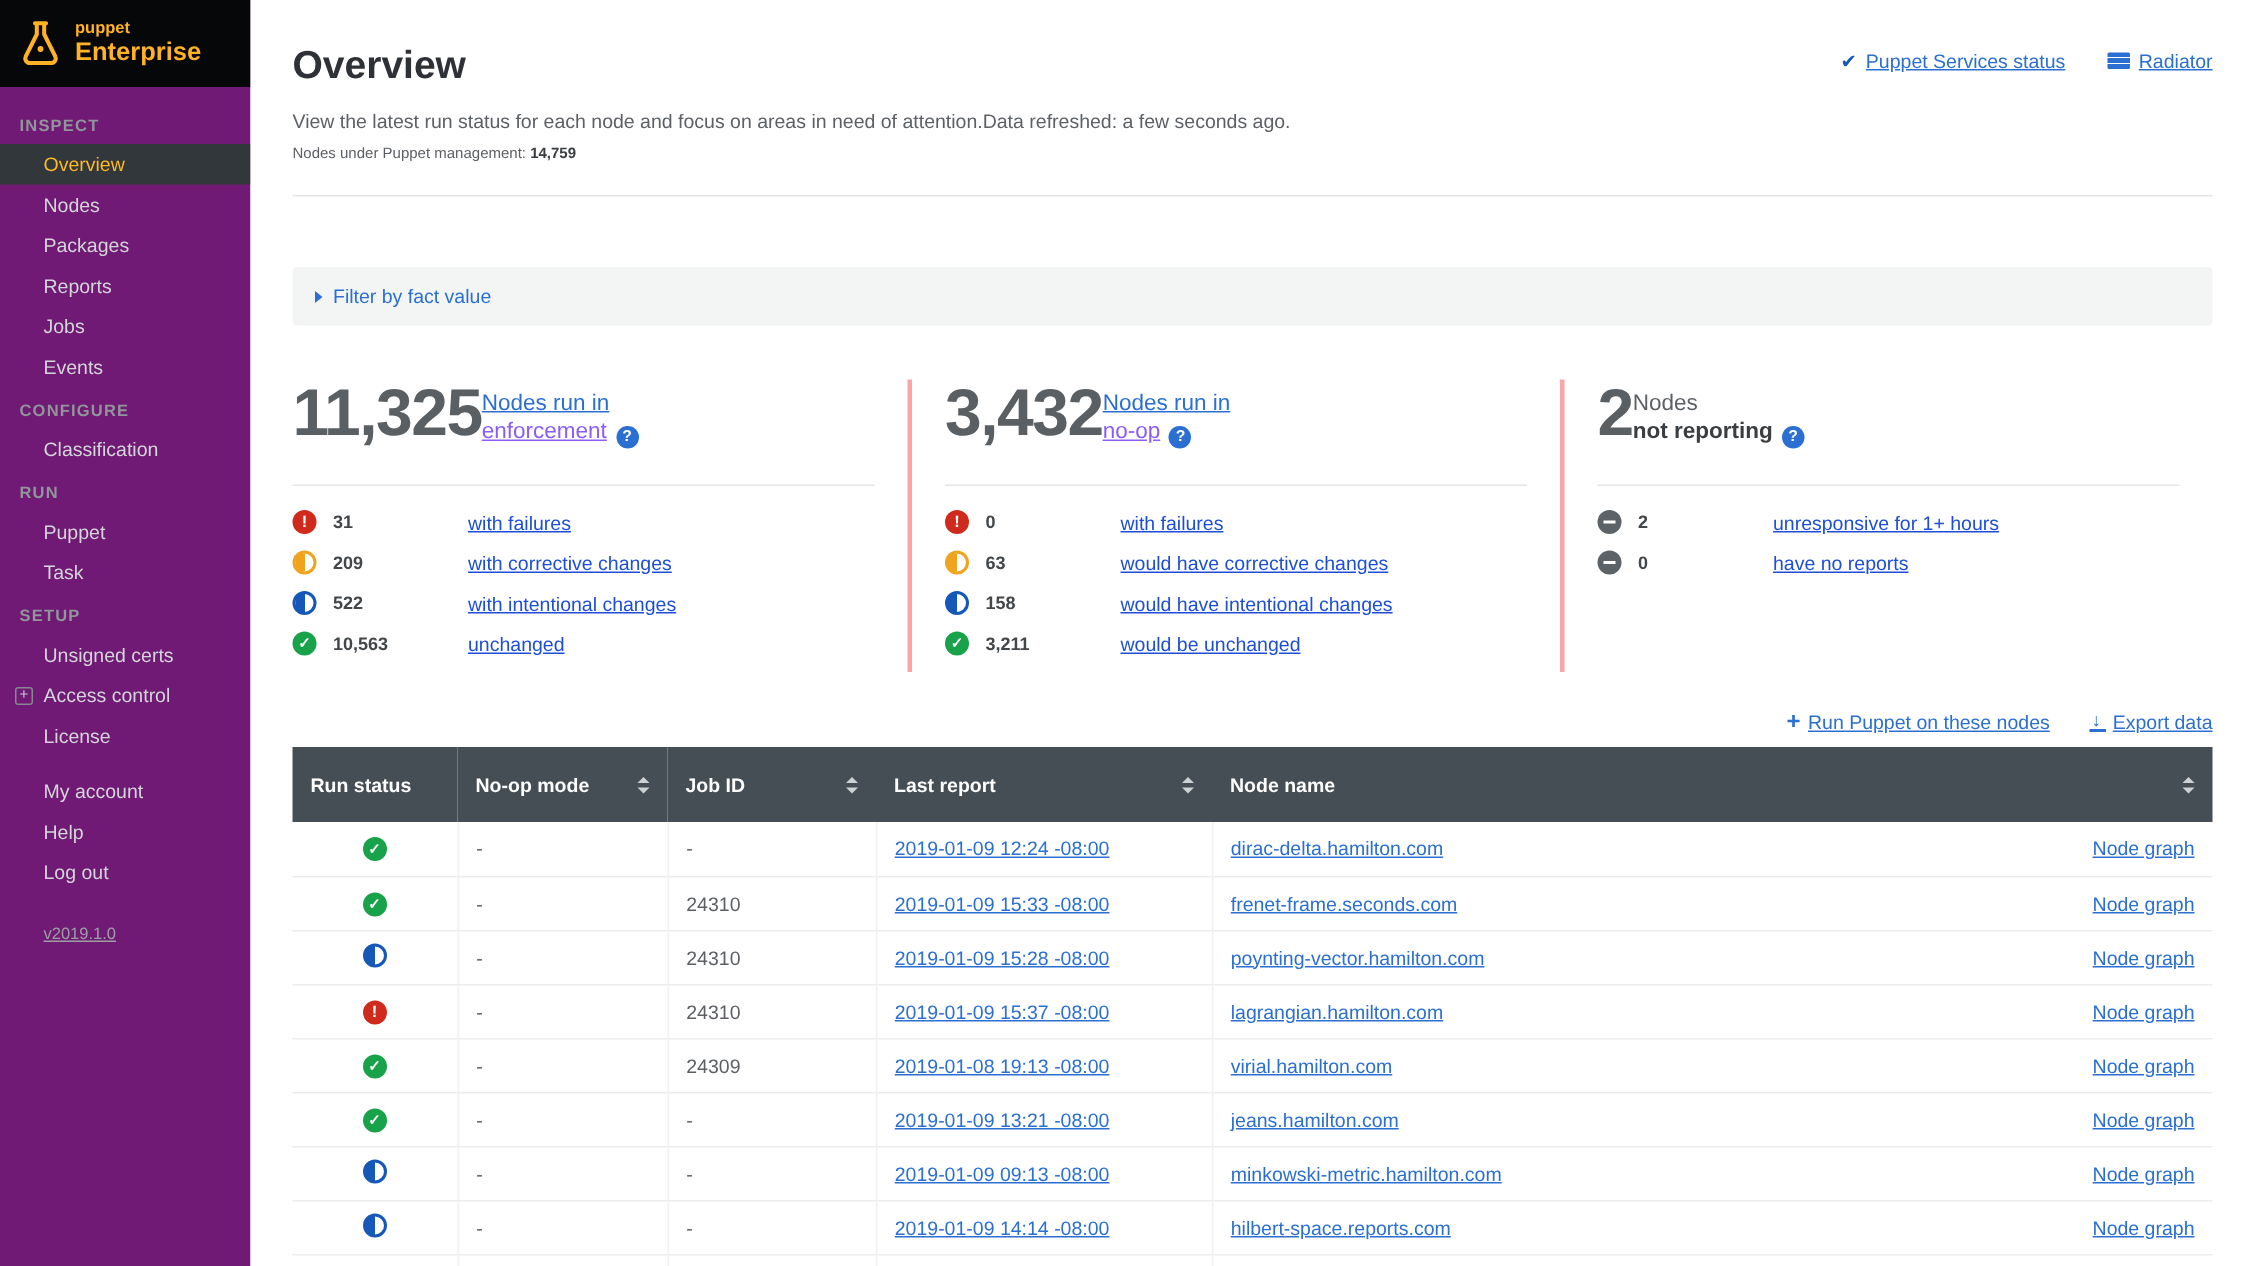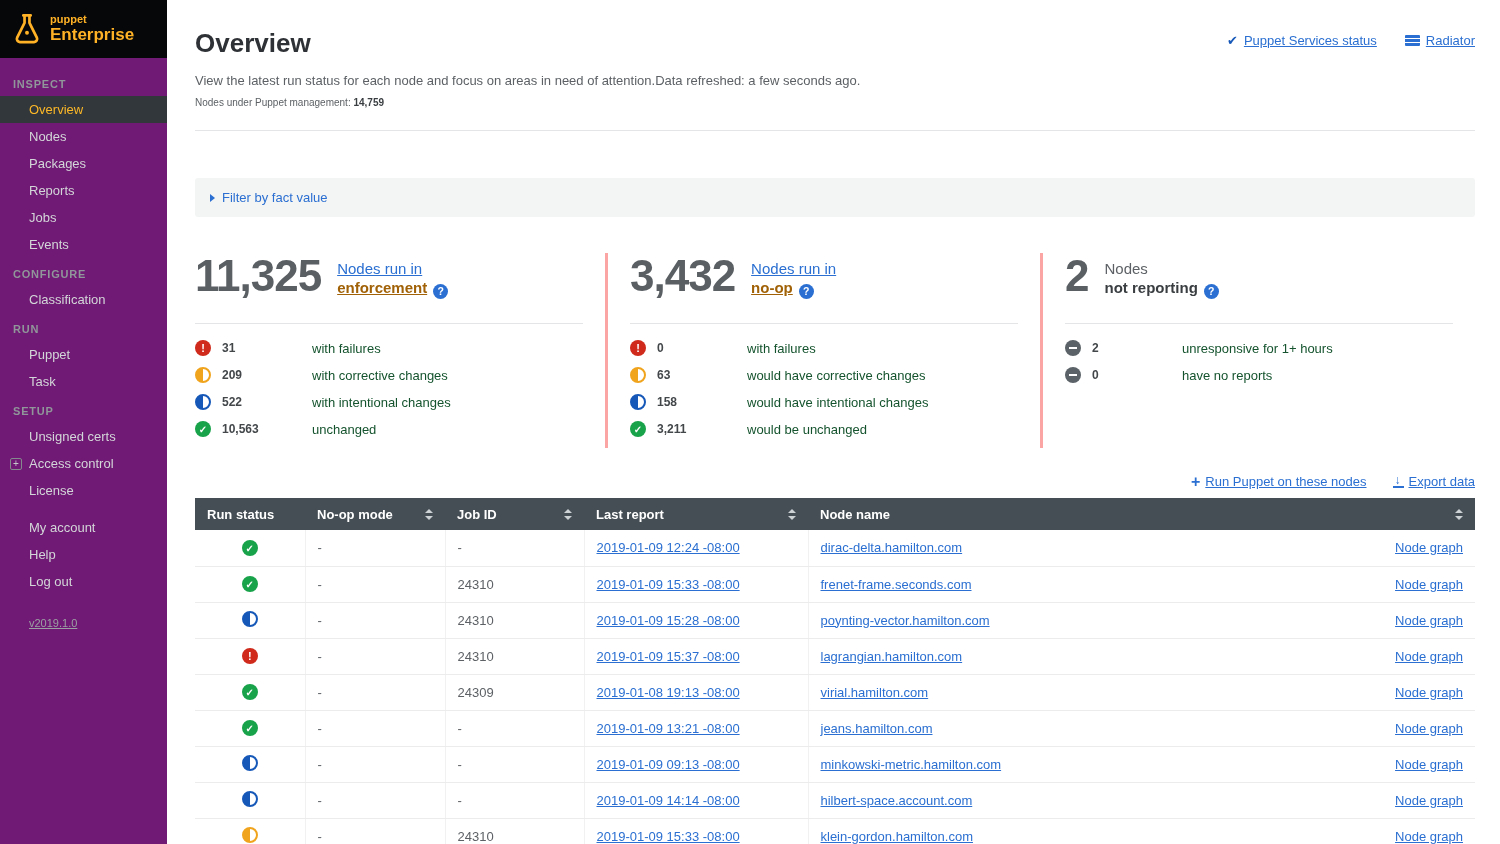"11,325" .card-head { gap: 16px -> none }
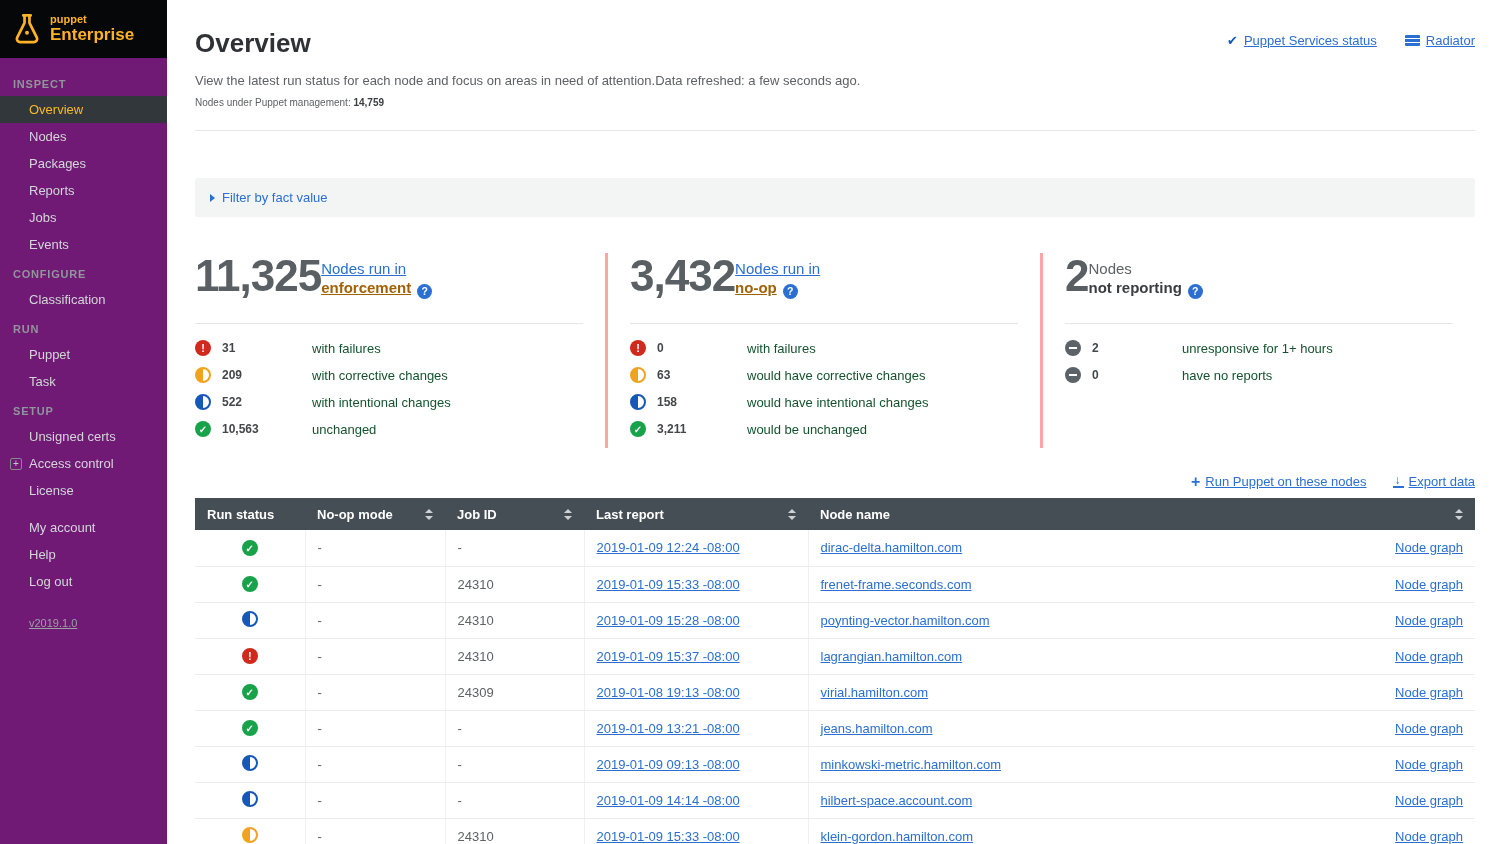"enforcement" .card-link-l2 { color: #a16207 -> #8b5cf6; font-weight: bold -> normal }
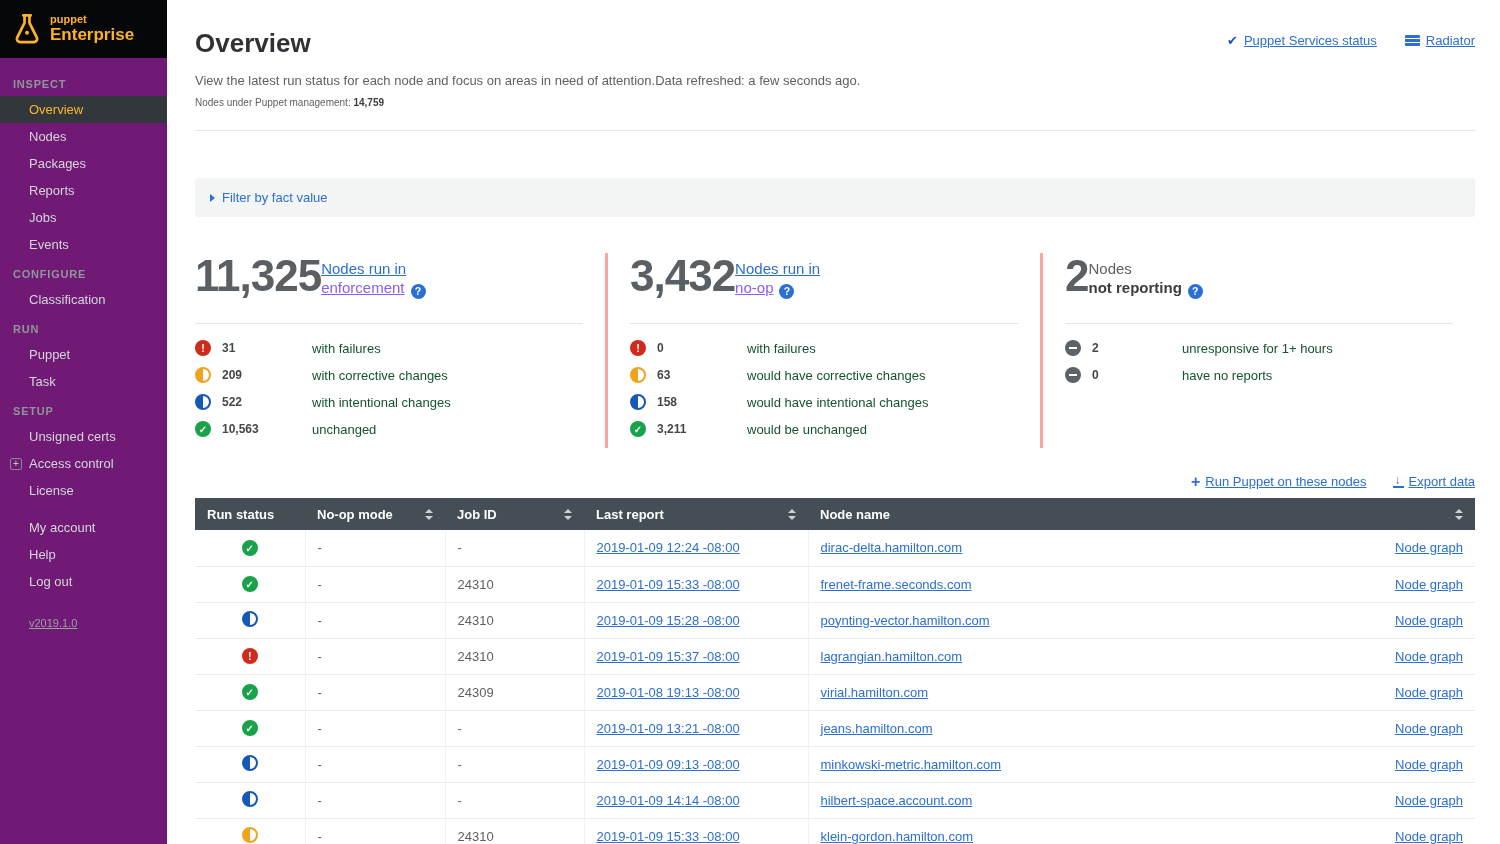"with failures" .stat-link { color: #14532d -> #1d4ed8; text-decoration: none -> underline }
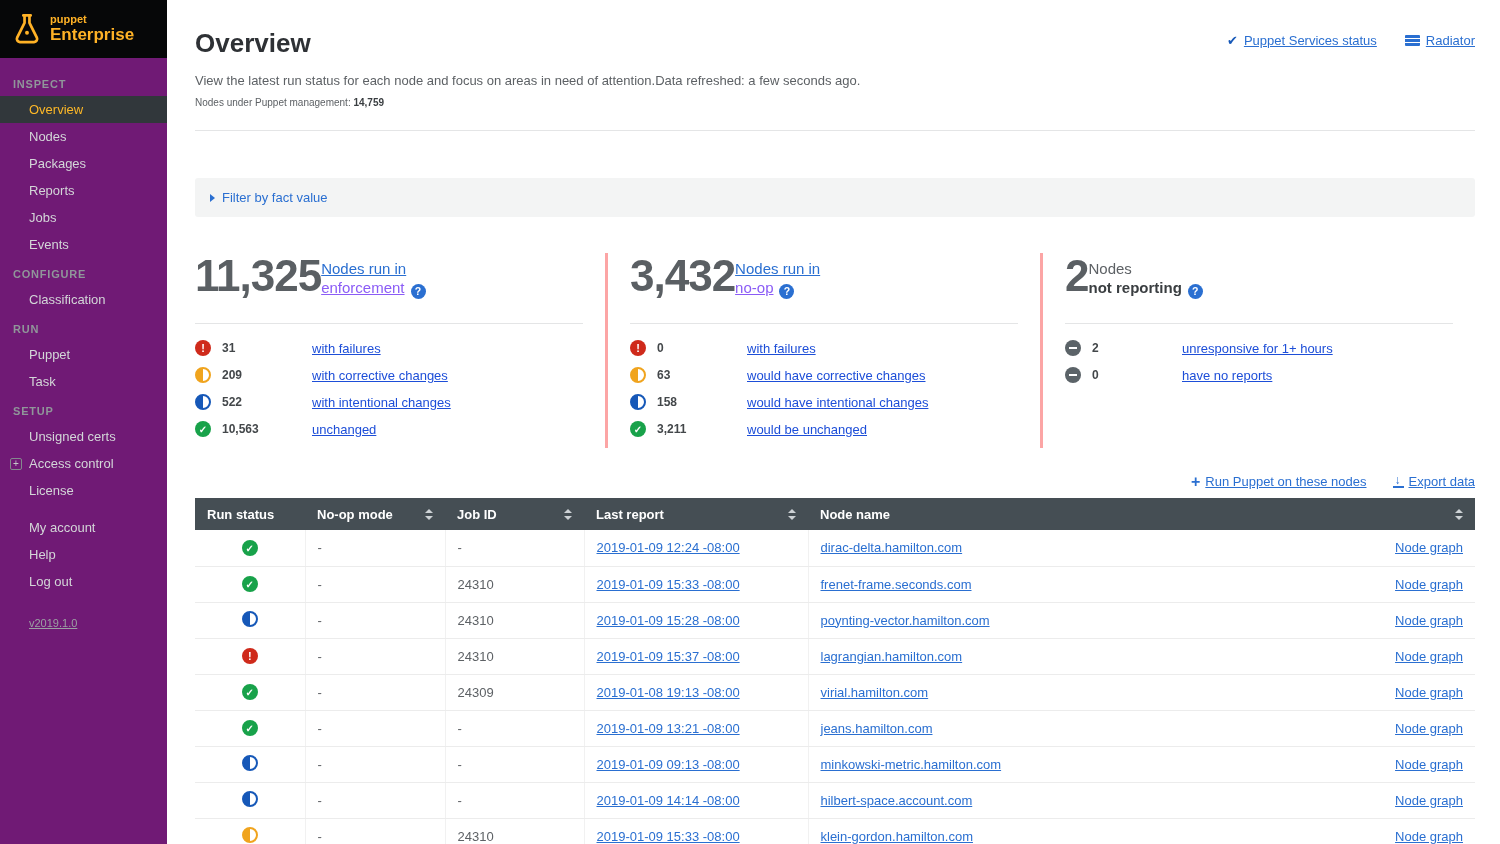"Run status" thead th { height: 32px -> 50px }
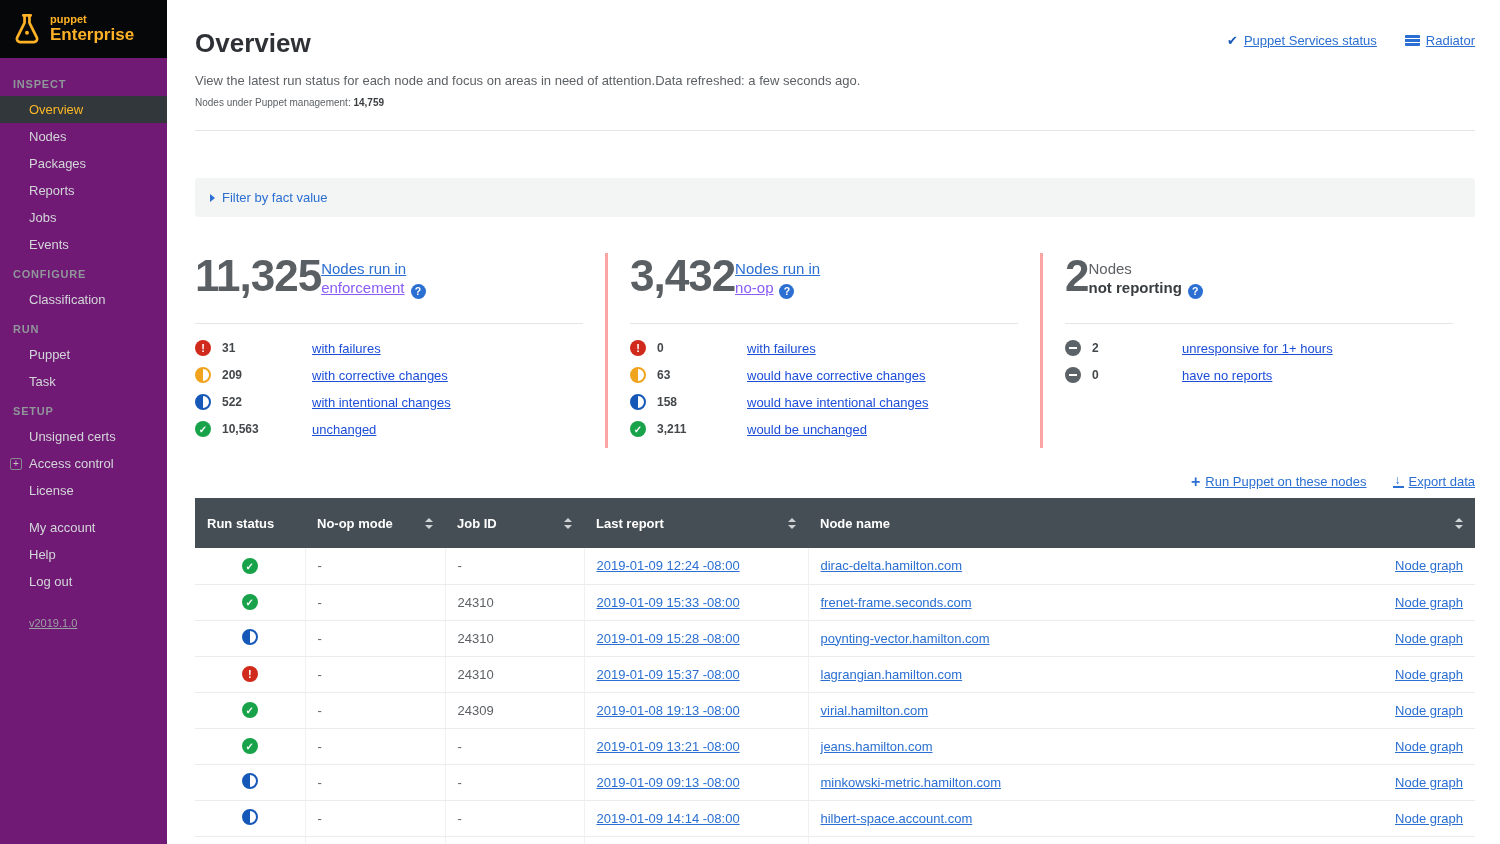"hilbert-space.account.com" span.lnk { text: hilbert-space.account.com -> hilbert-space.reports.com }
